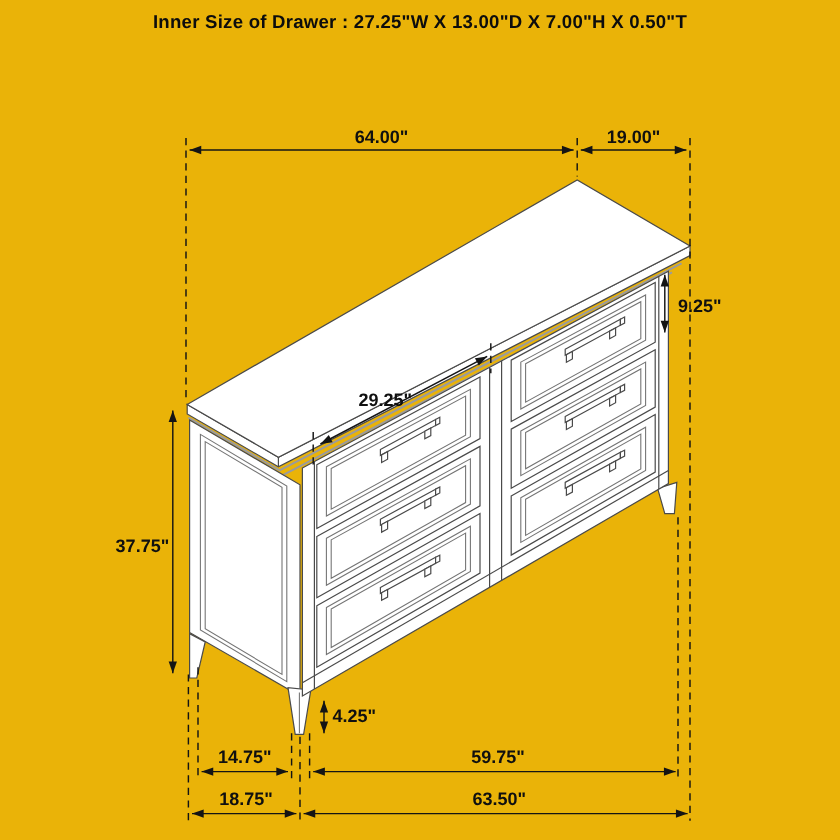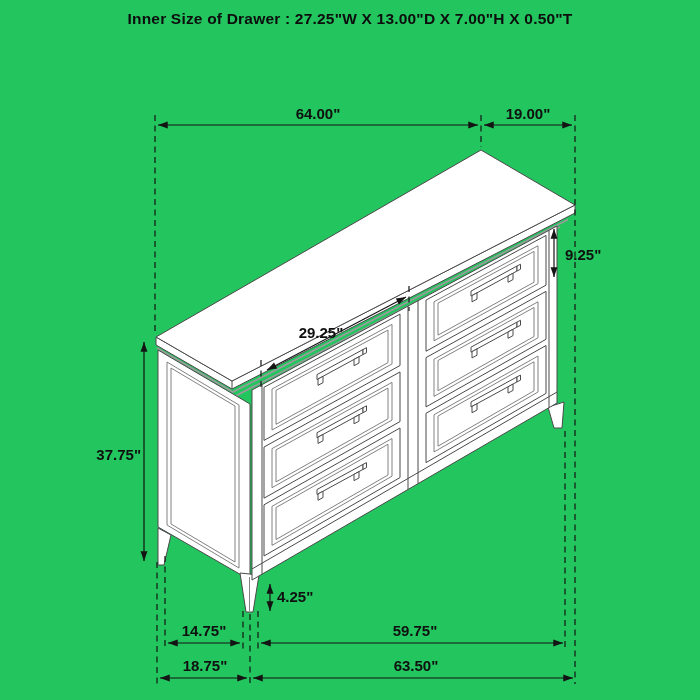"Inner Size of Drawer :" .stage { background: #22c55e -> #eab308 }
